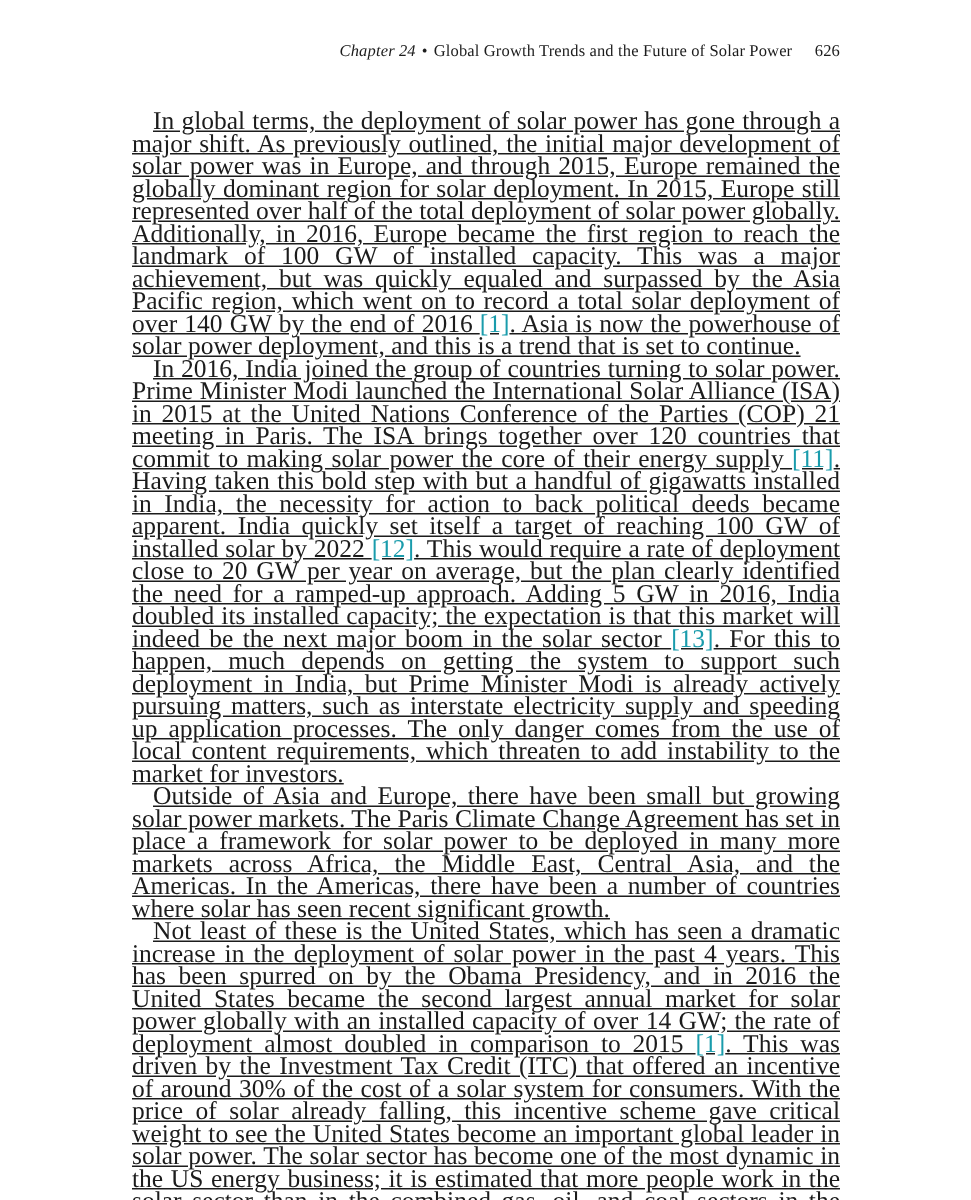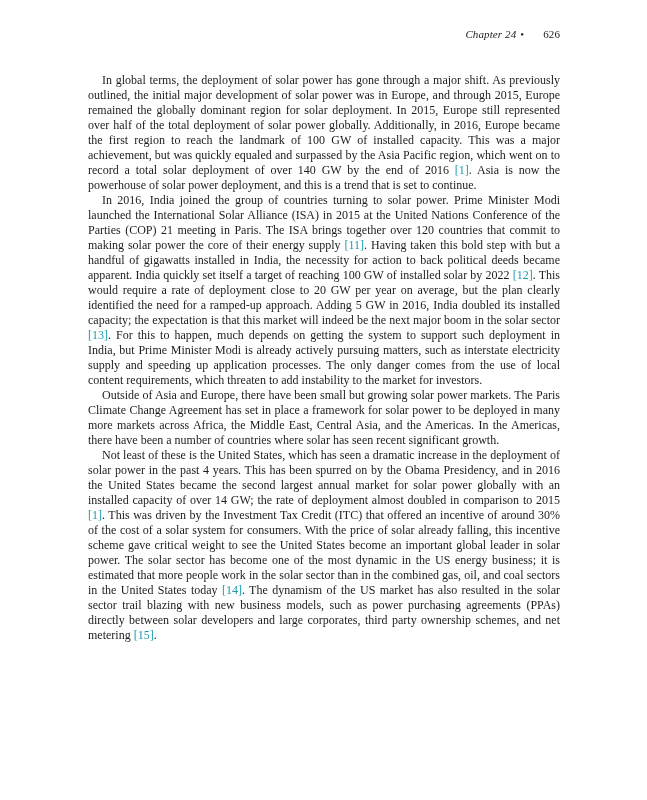"Global Growth Trends and the" span.title { html: none -> <span>Global Growth Trends and the Future of Solar Power</span> }
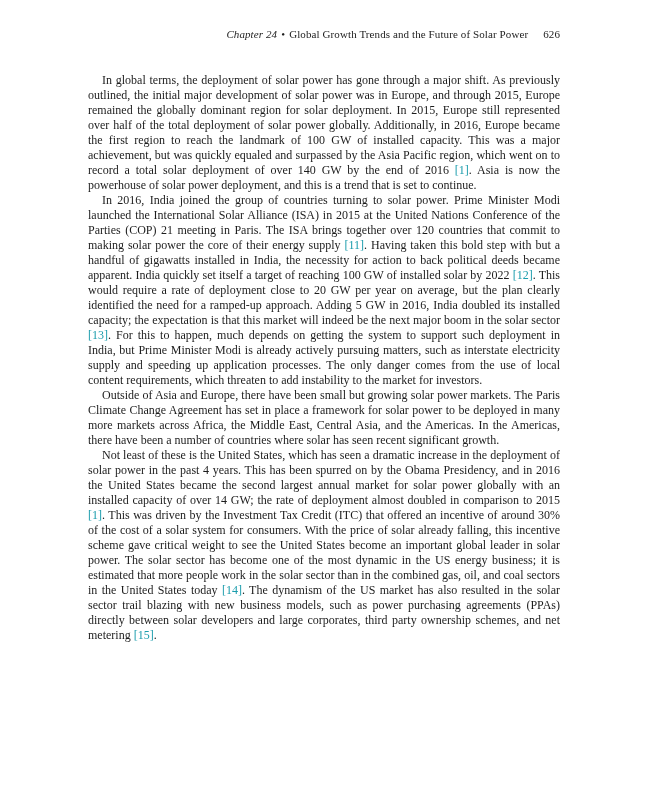"In global terms, the deployment" .body-text p { font-size: 12px -> 17px; text-decoration: none -> underline }
